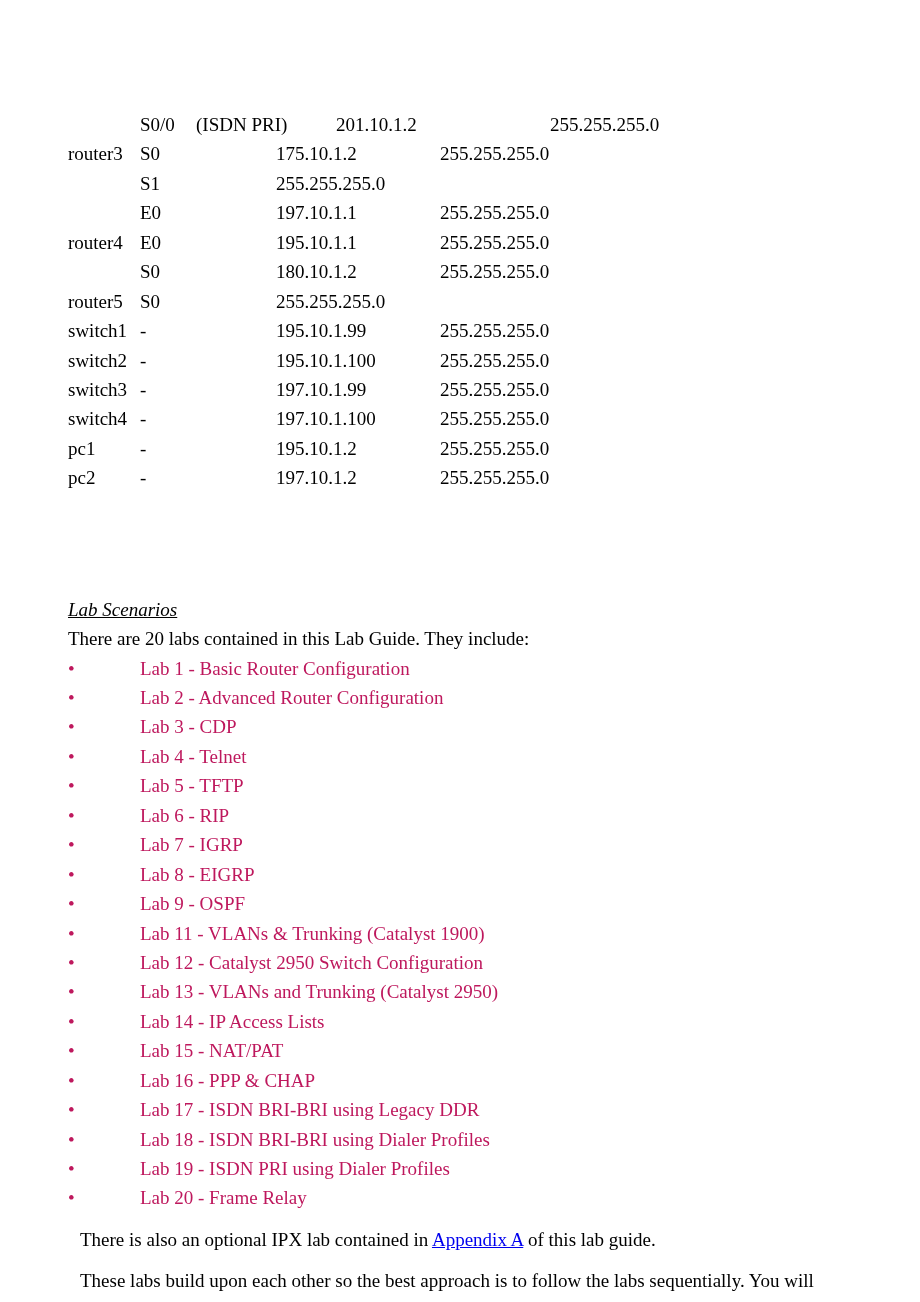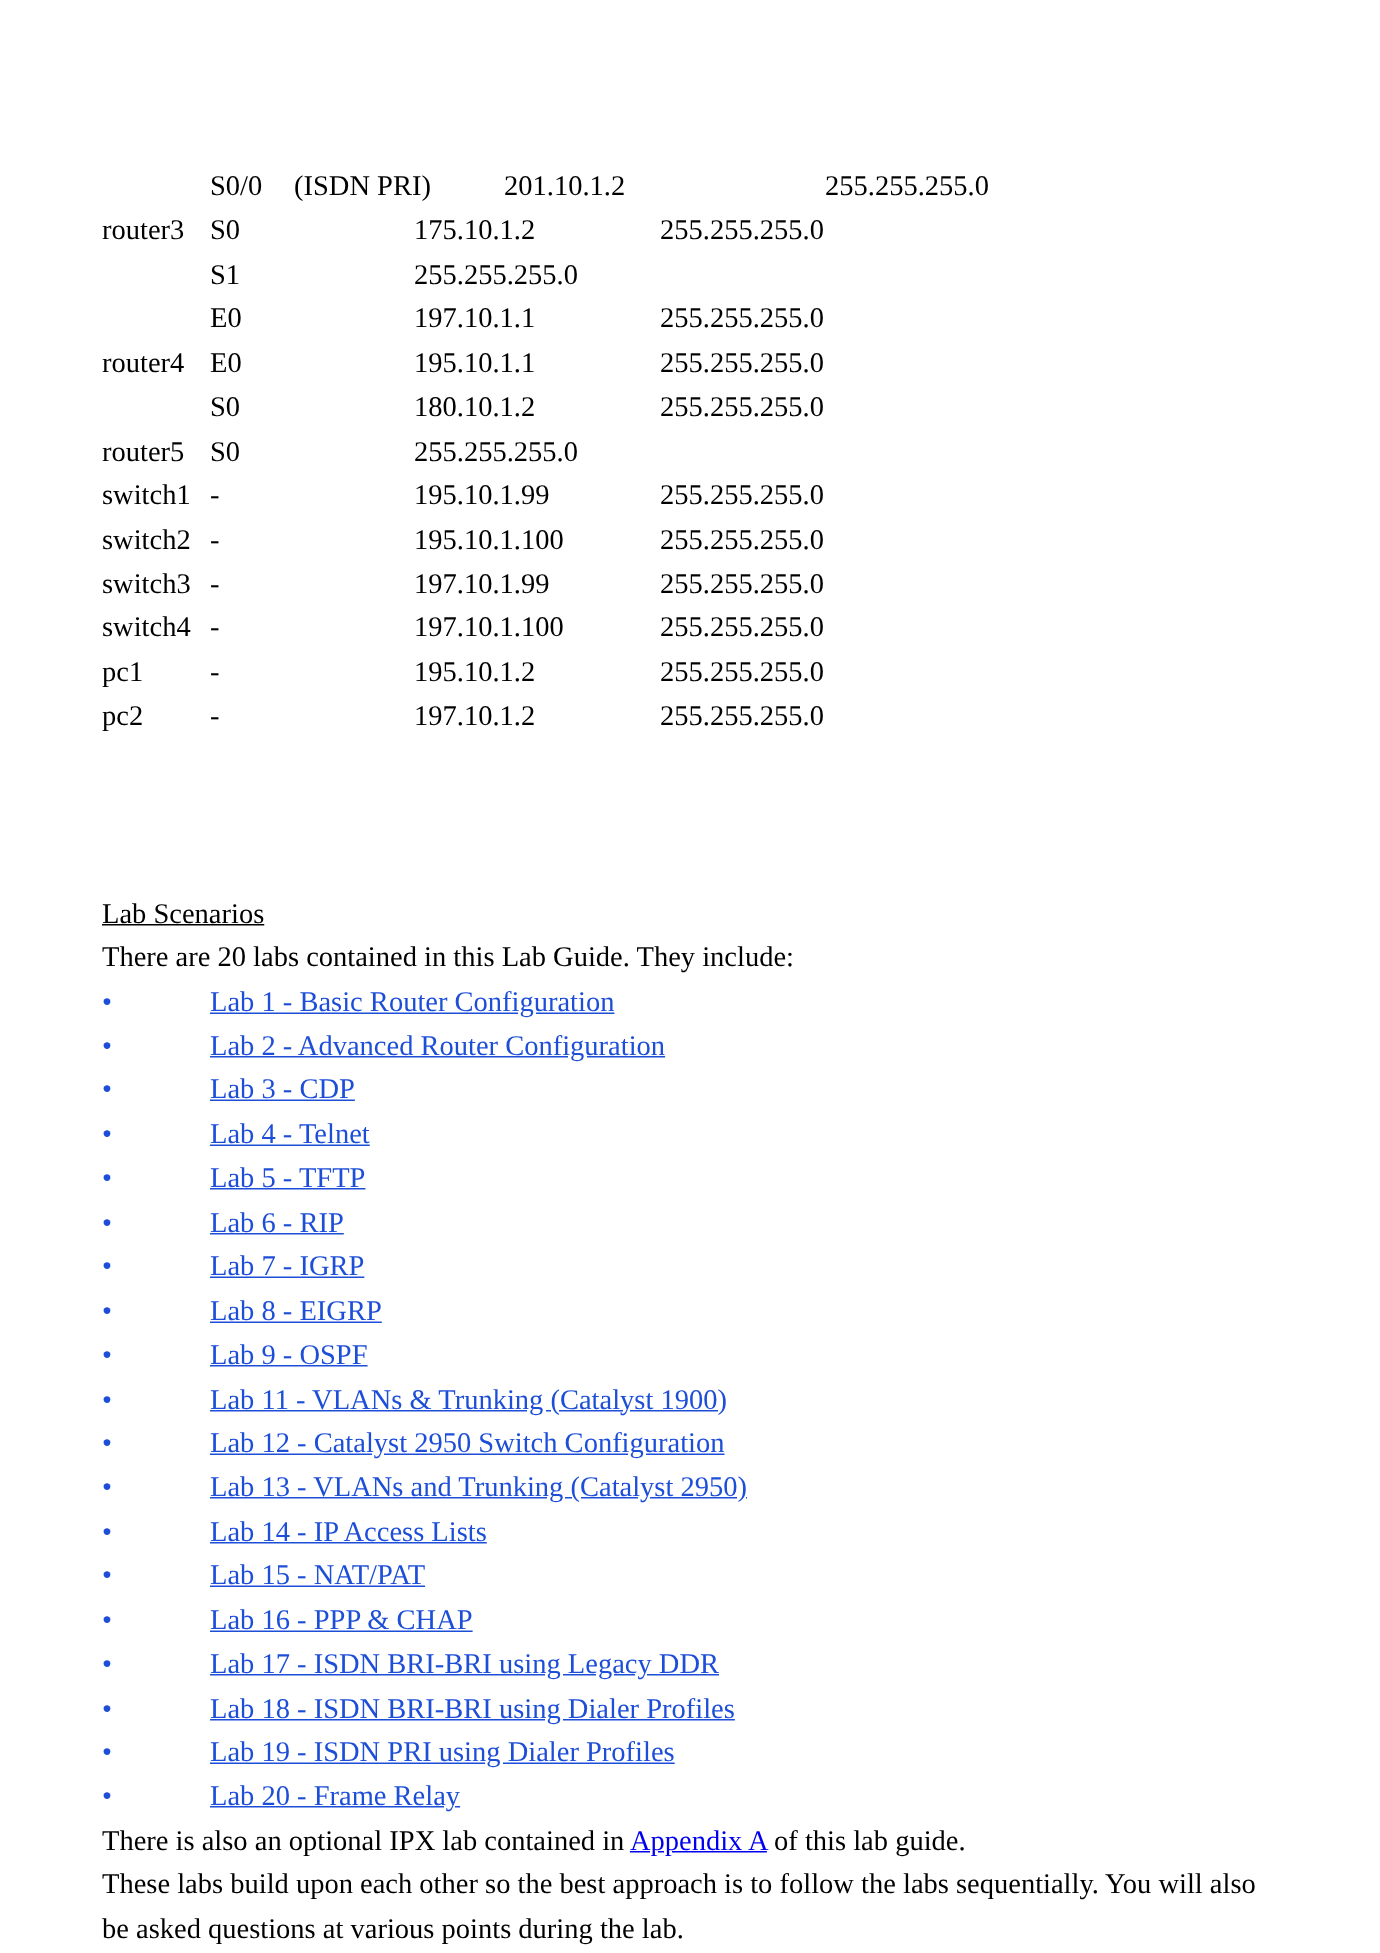"Lab Scenarios" .section-title { font-style: none -> italic }
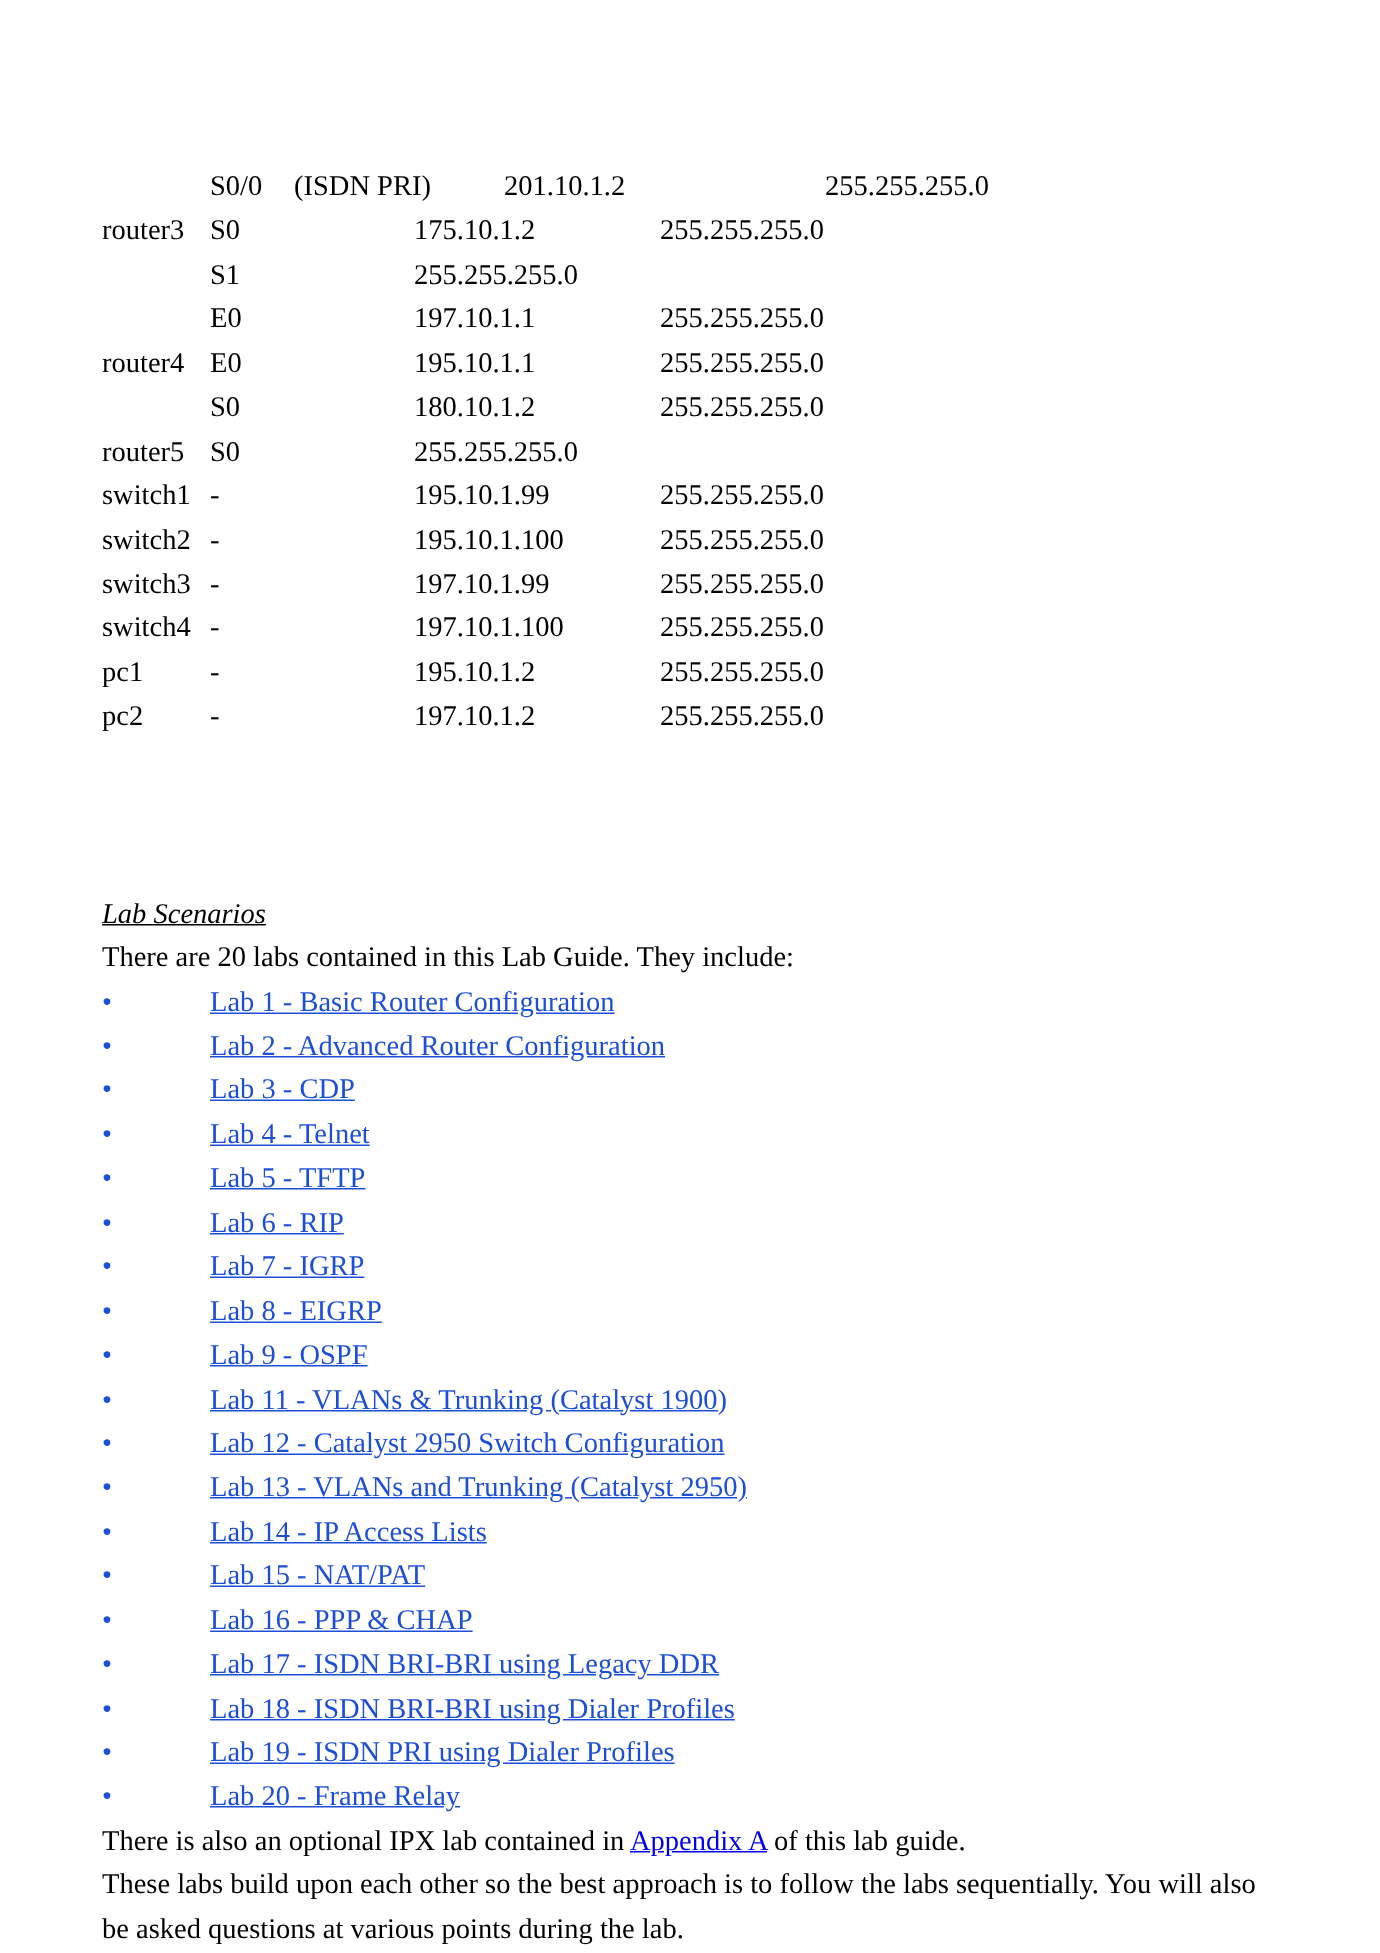"• Lab 1 - Basic" .lab-list li { color: #1d4ed8 -> #be185d; text-decoration: underline -> none }
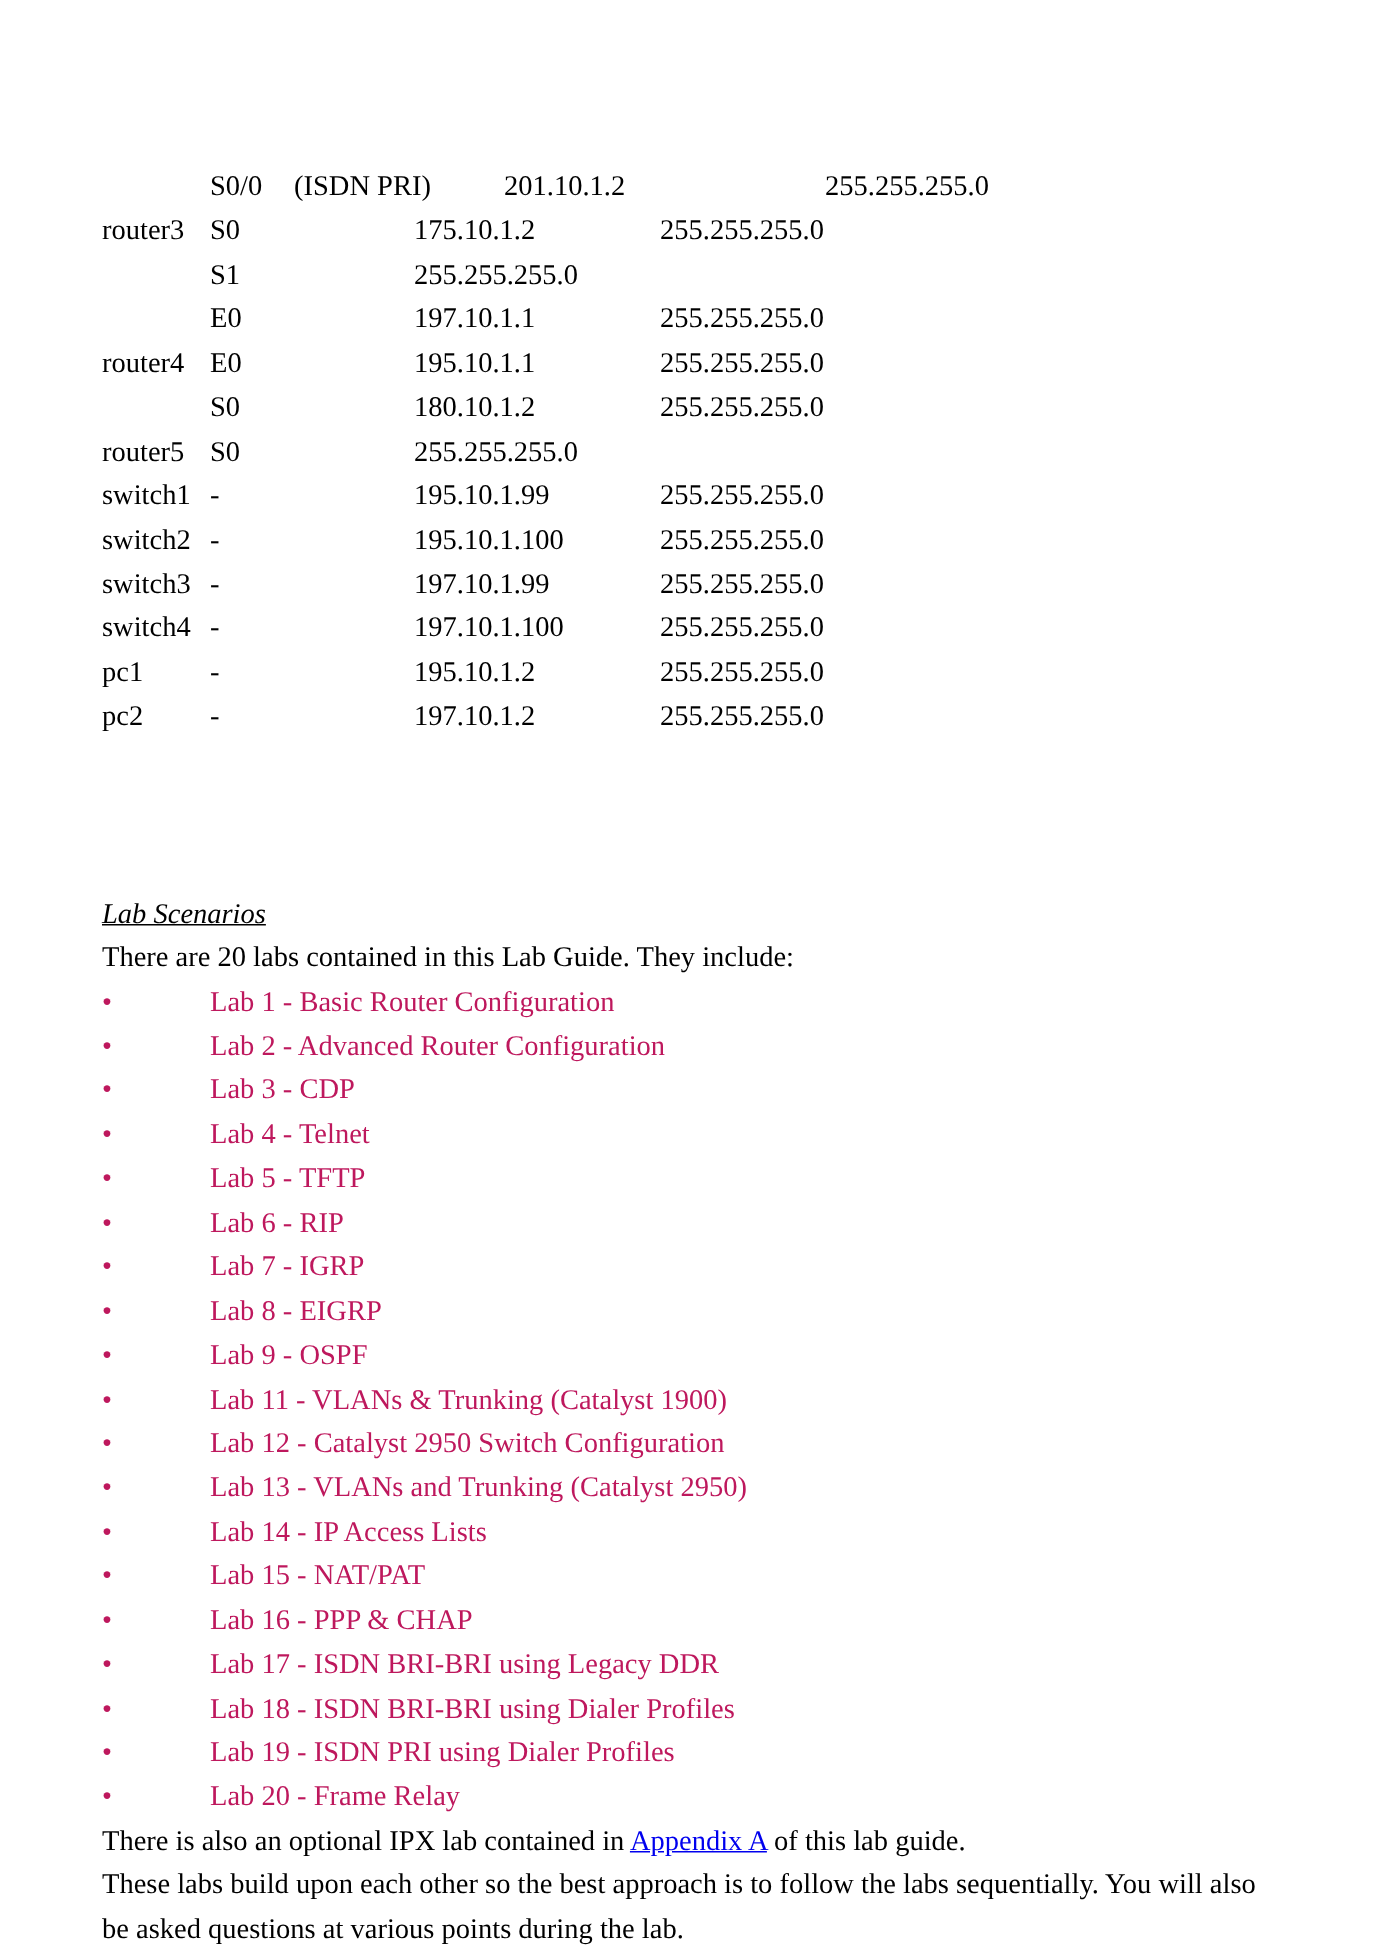"There is also an optional" .para { margin: 0 -> 12px }
